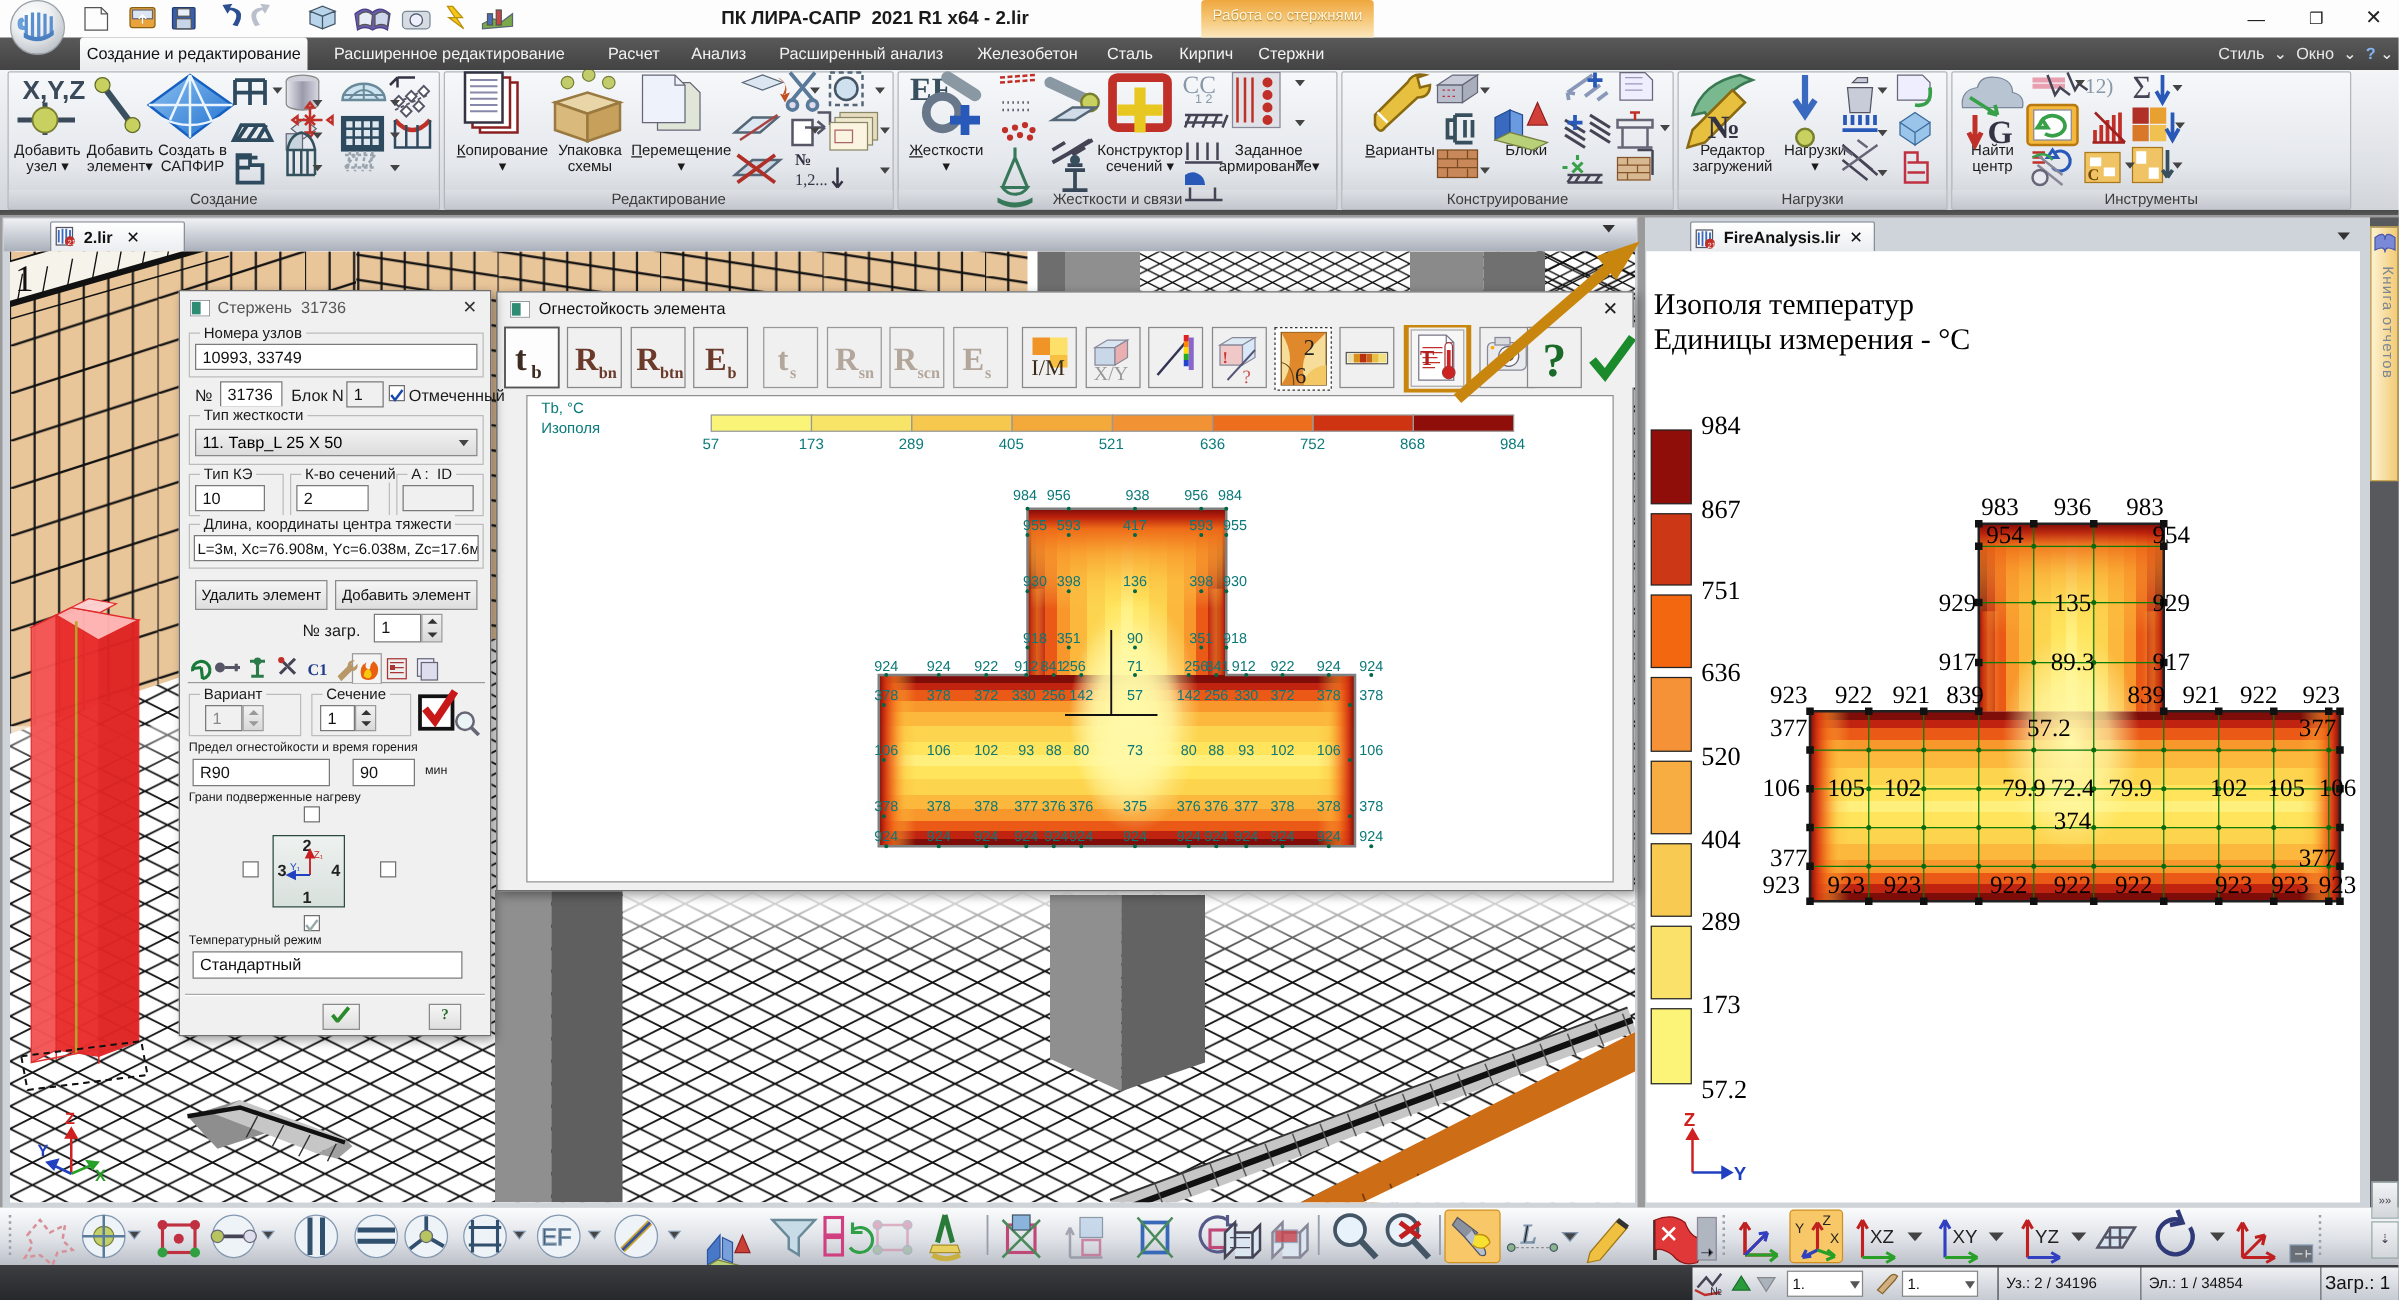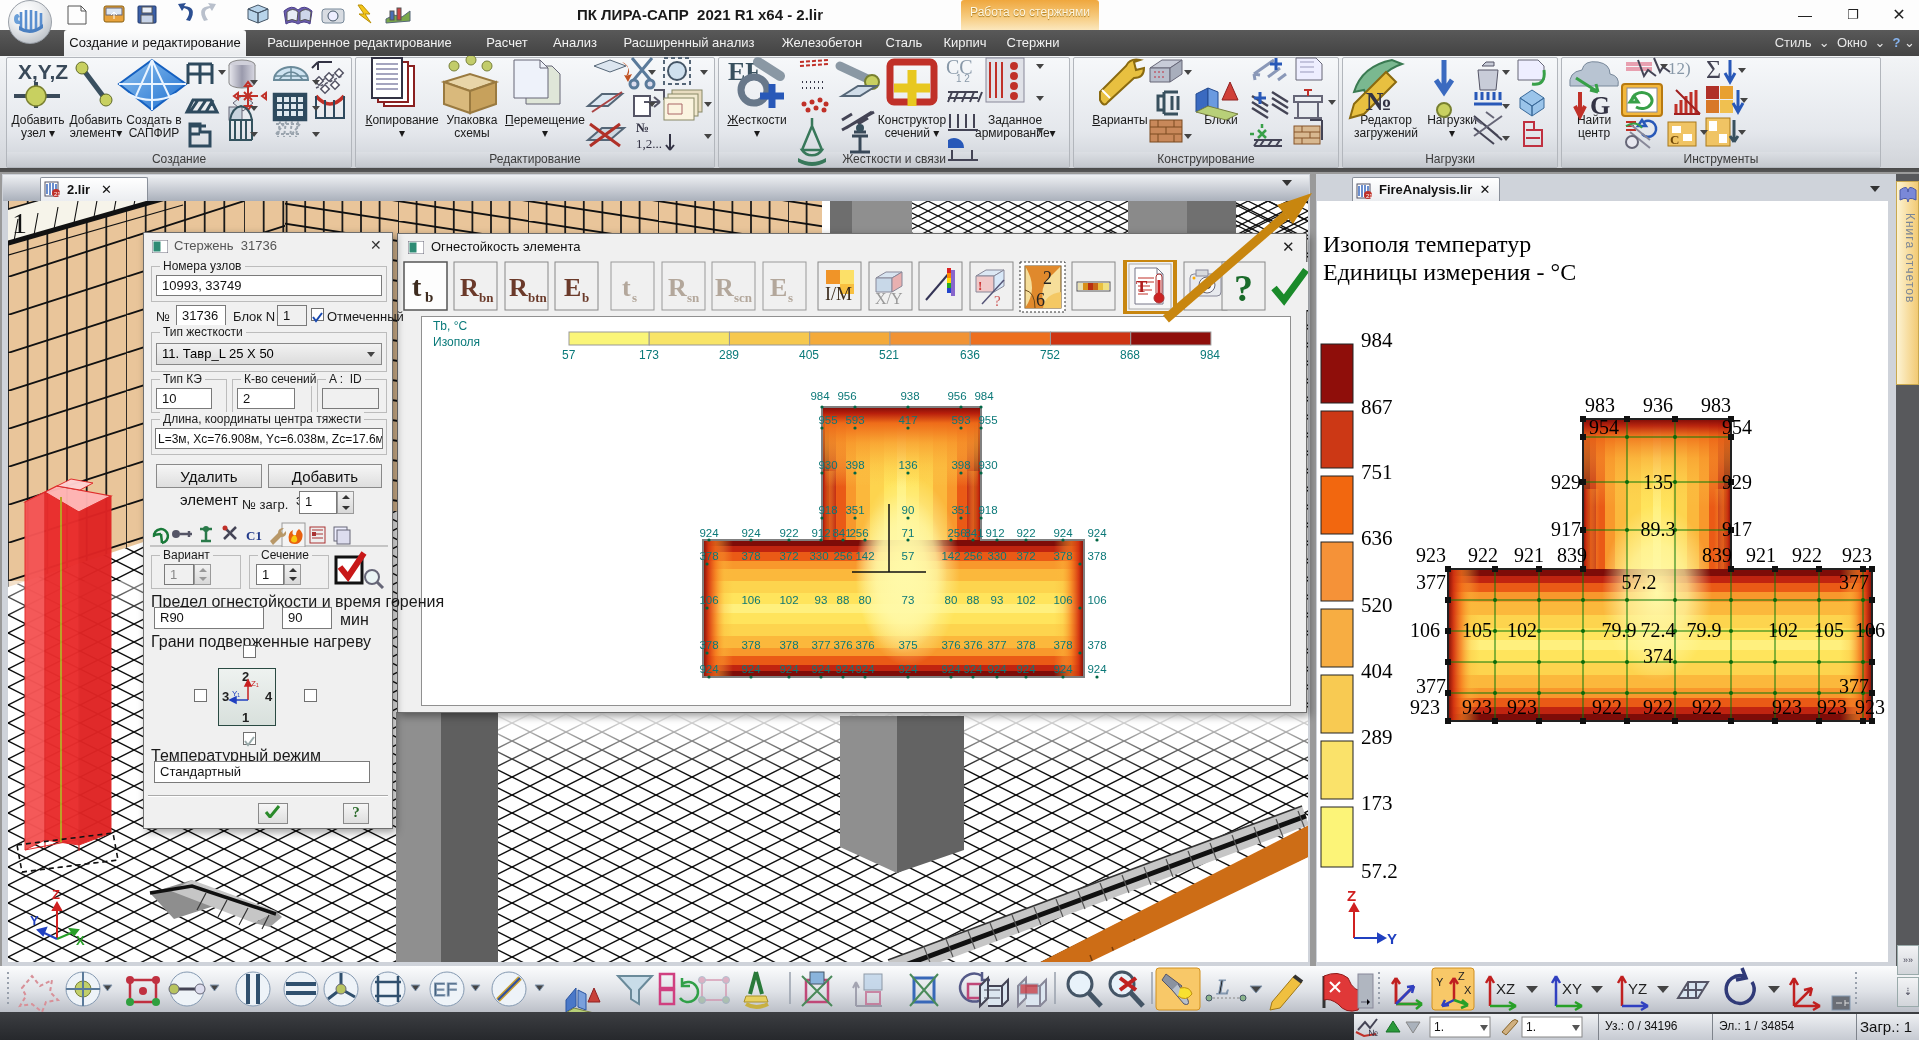"Удалить элемент" .btn { font-size: 15px -> 12px }
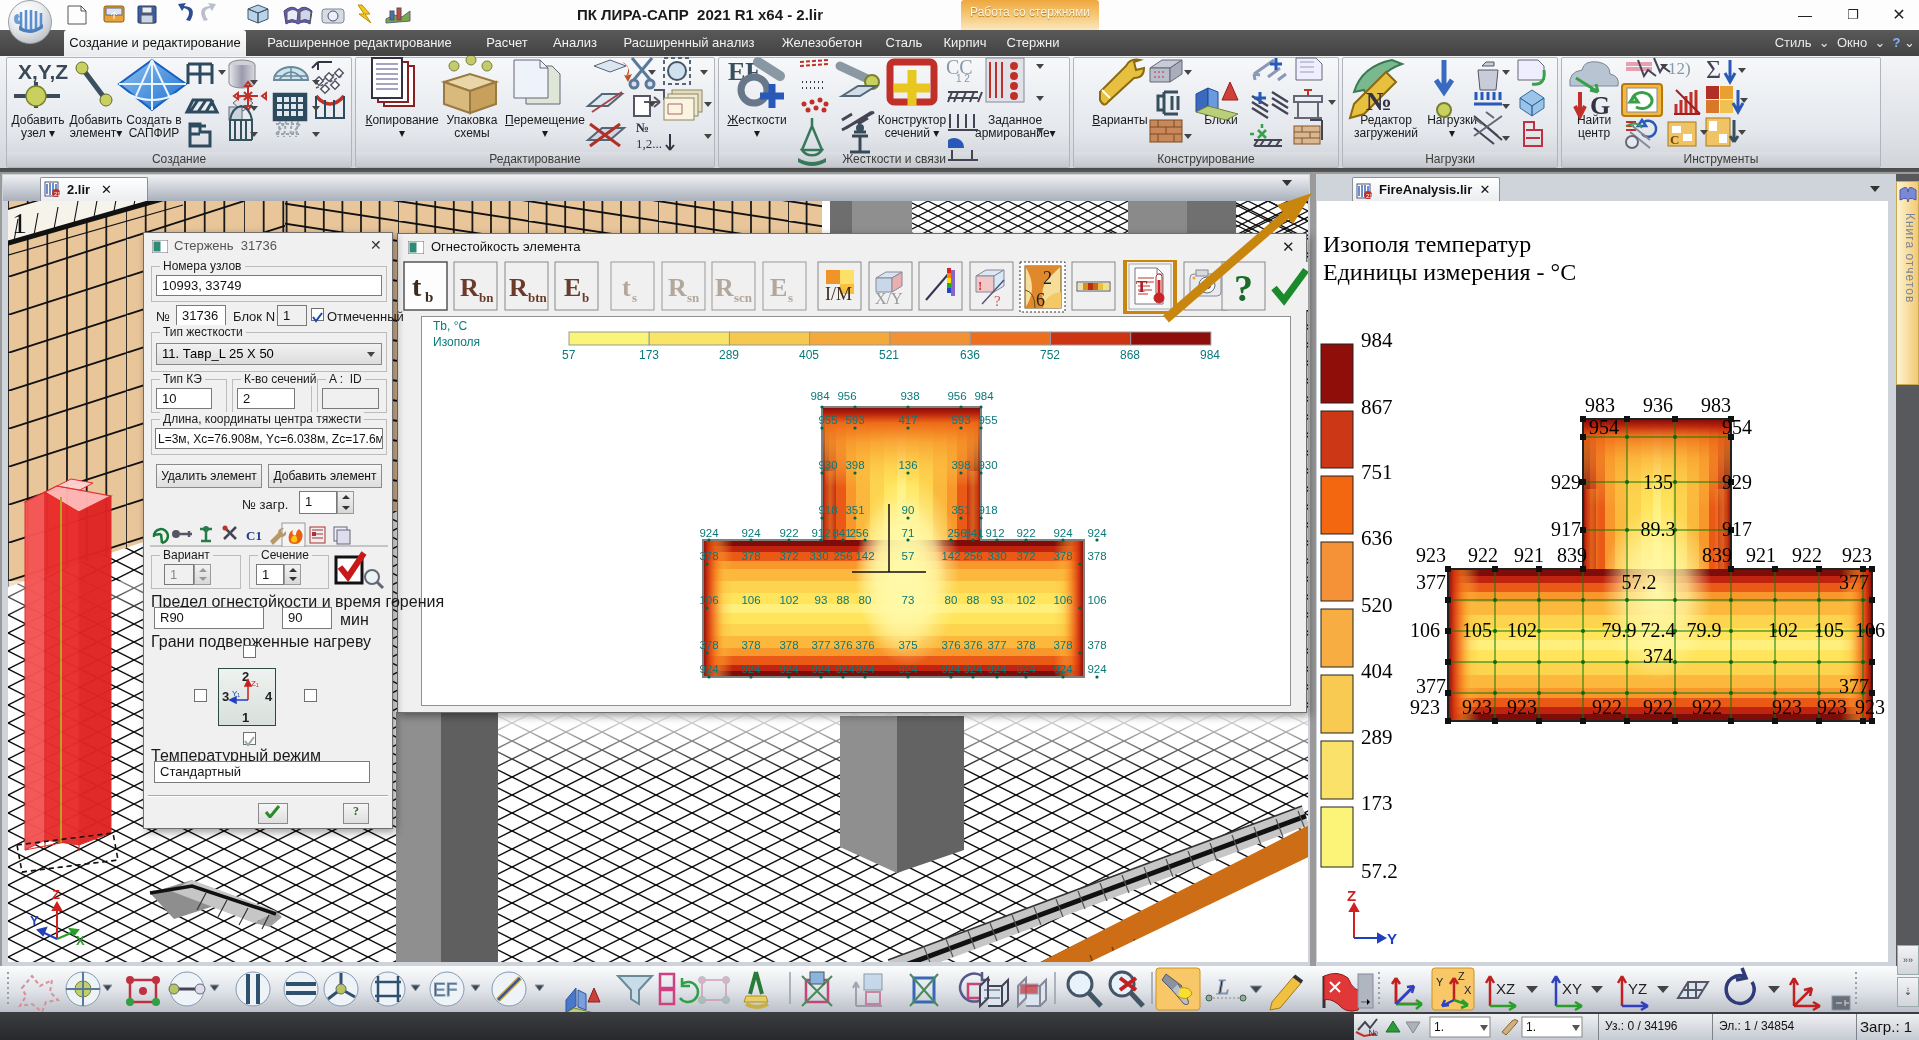"Предел огнестойкости и время горения" .lbl { font-size: 16px -> 10px }
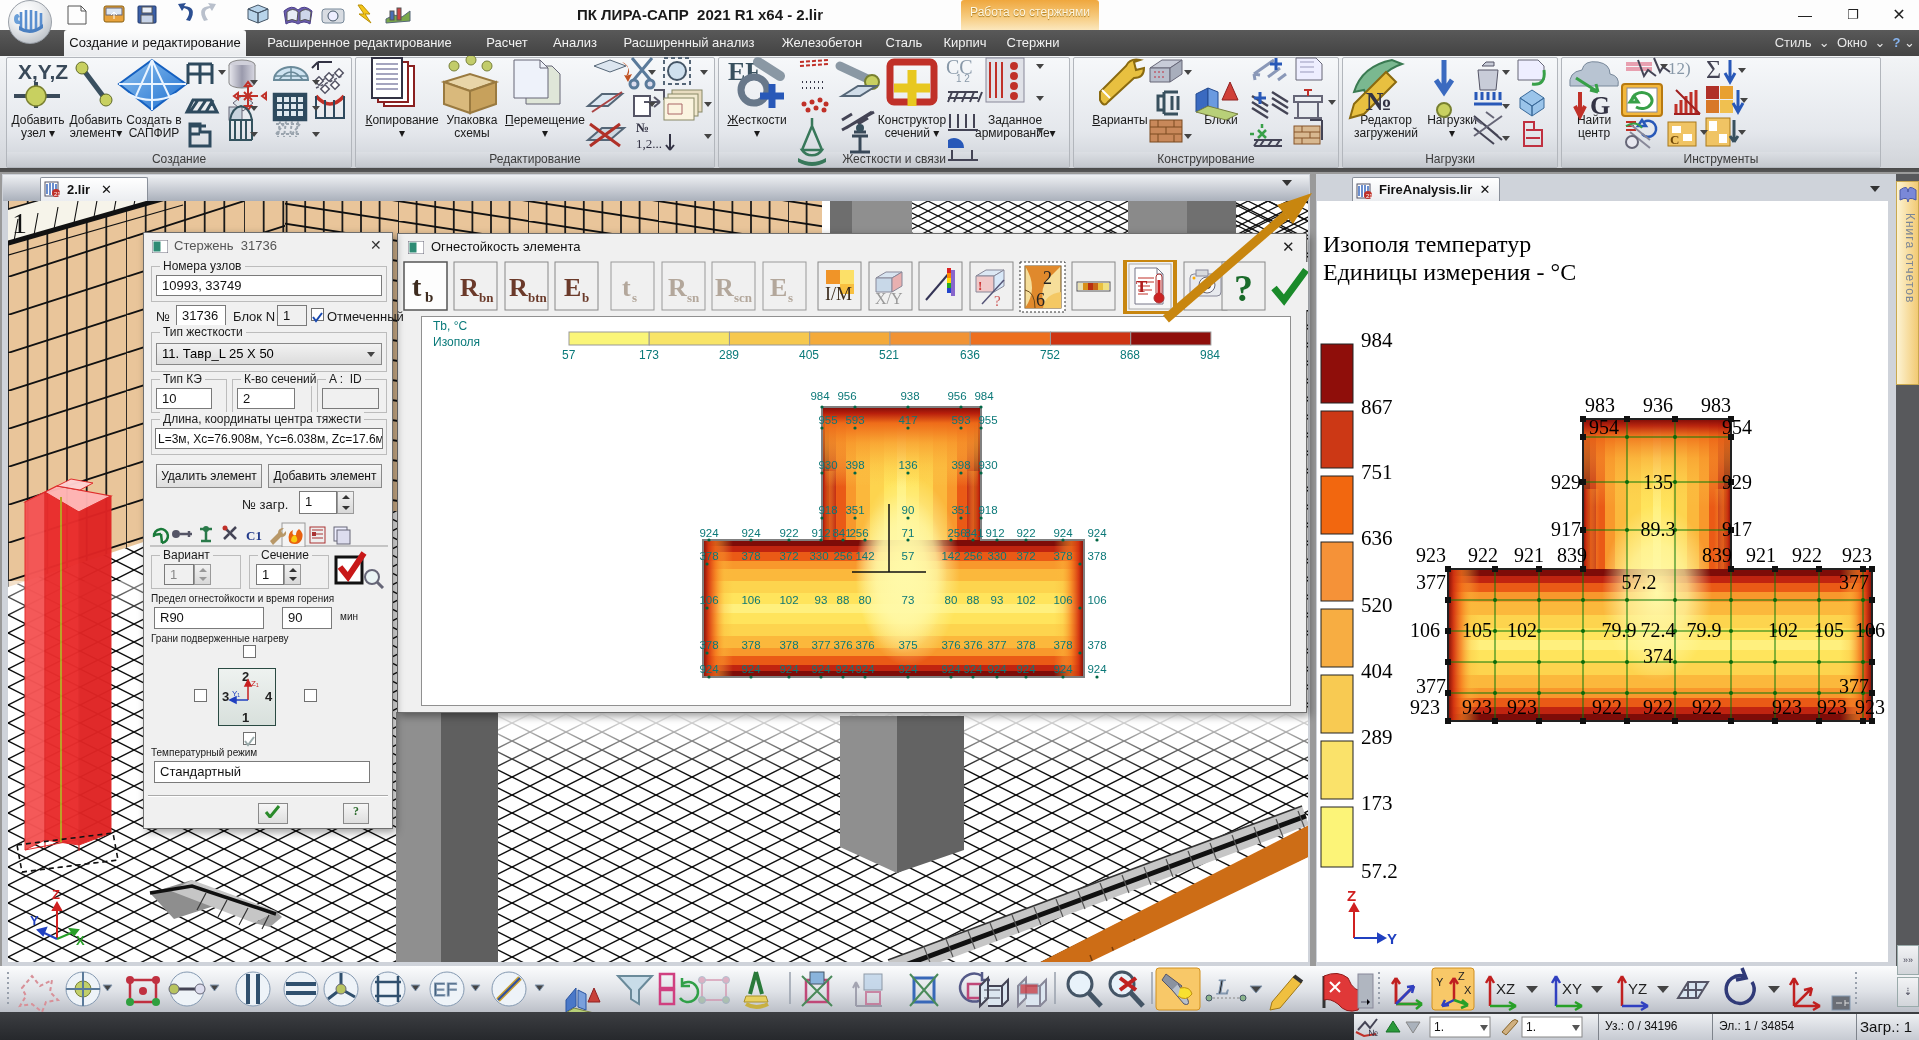"Уз.: 0 / 34196" div.abs { text: 0 -> 2 }
